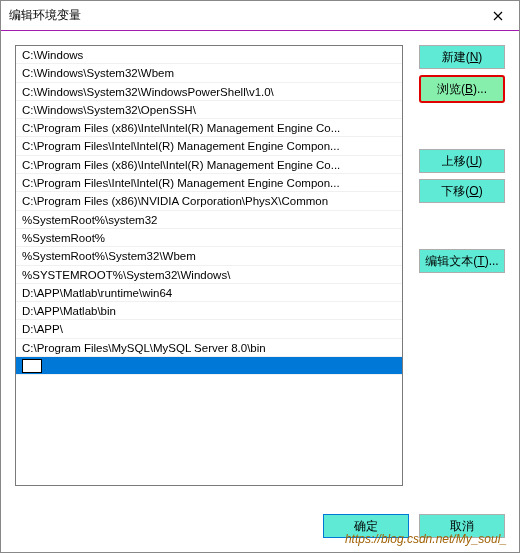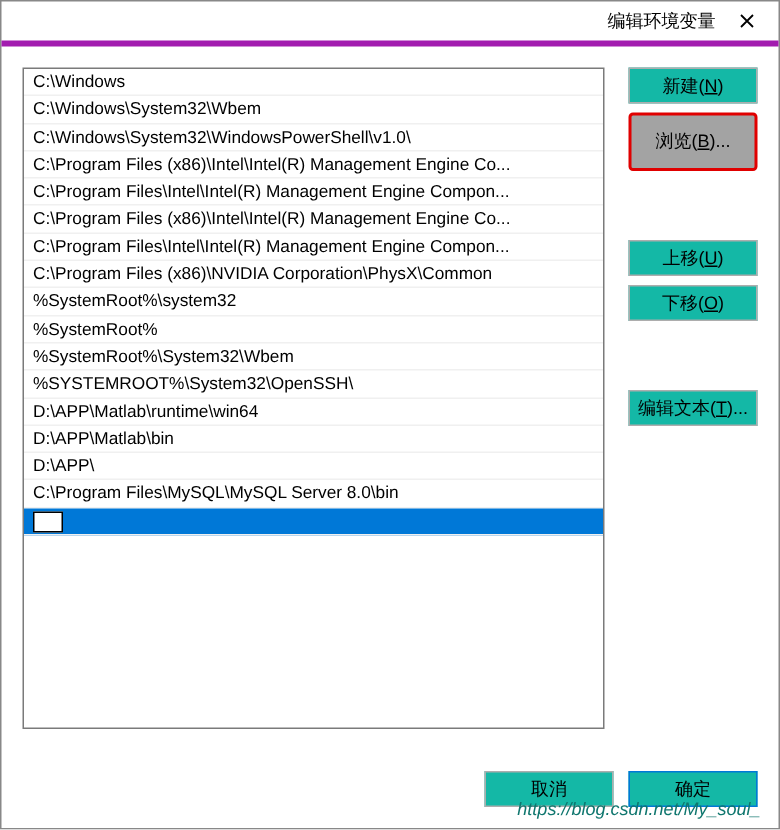"编辑环境变量" .titlebar { border-bottom: 4px solid #a21caf -> 1px solid #a21caf; justify-content: flex-end -> space-between }
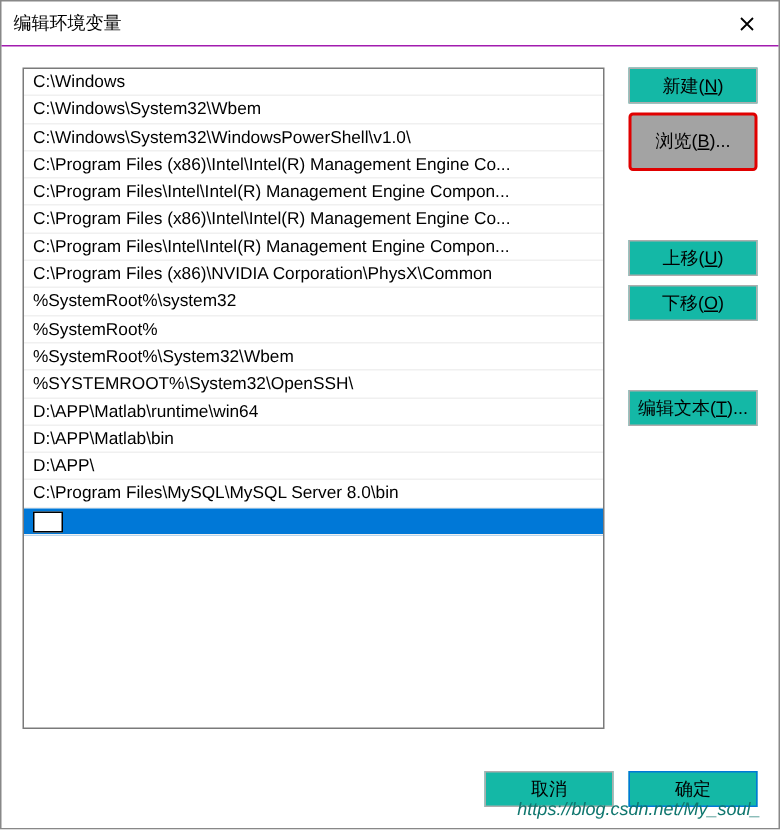"新建(N)" .btn { background: #14b8a6 -> #5eead4 }
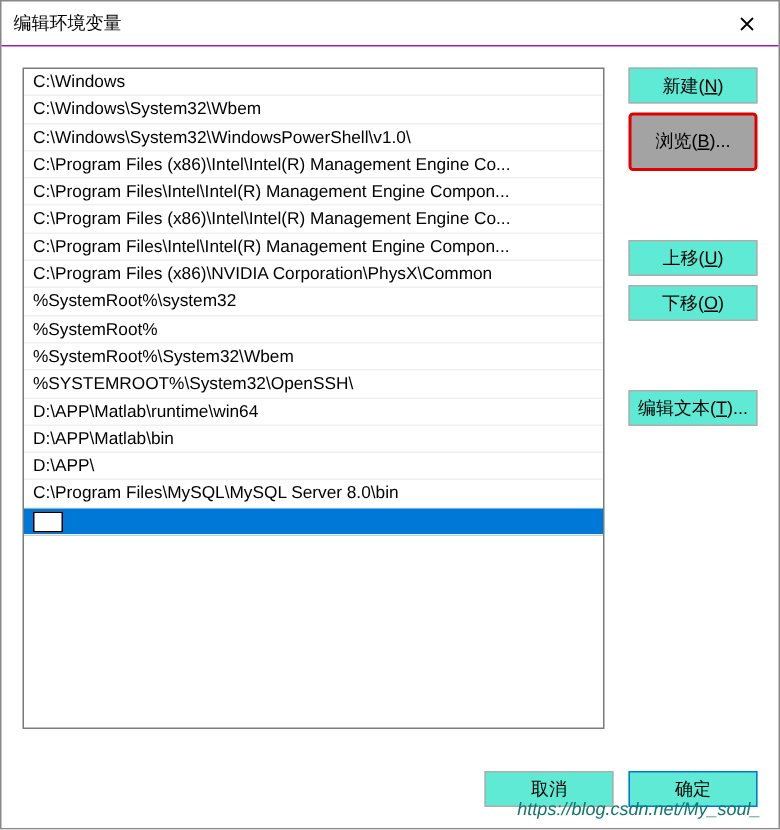"浏览(B)..." .btn.highlight { background: #a3a3a3 -> #86efac; height: 39px -> 28px }
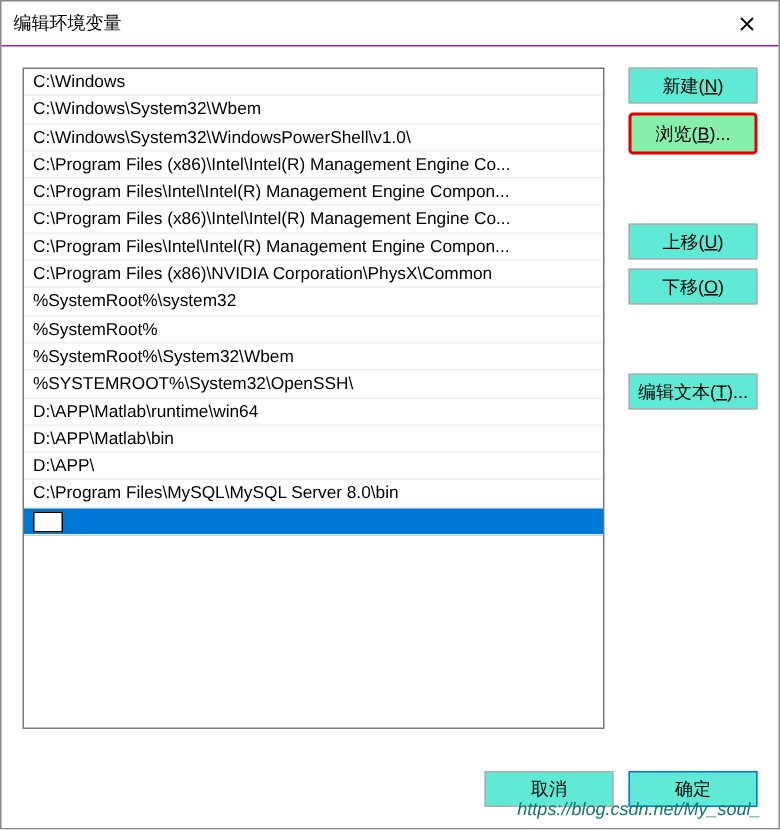"C:\Windows\System32\OpenSSH\" div.row { html: none -> <div>C:\Windows\System32\OpenSSH\</div> }
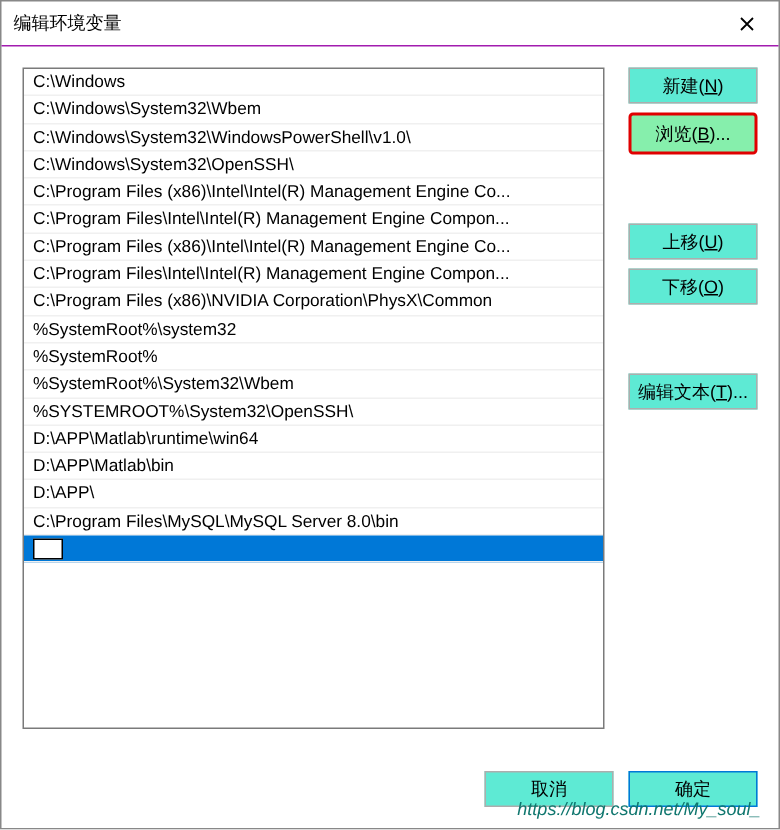"%SYSTEMROOT%\System32\OpenSSH\" div.row { text: OpenSSH -> Windows }
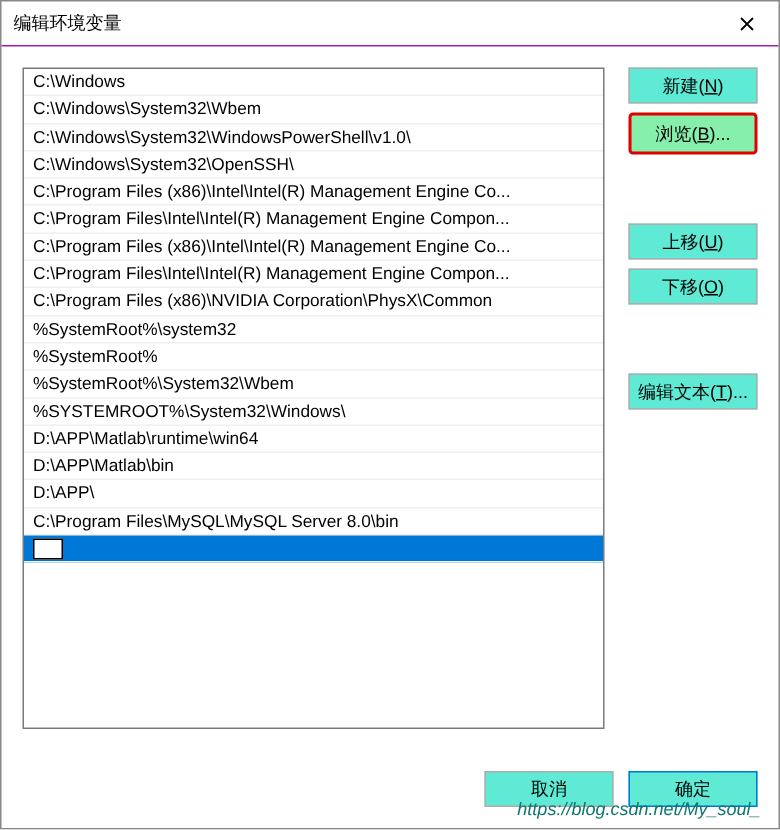"取消" div.btn { order: before "确定" -> after "确定" }
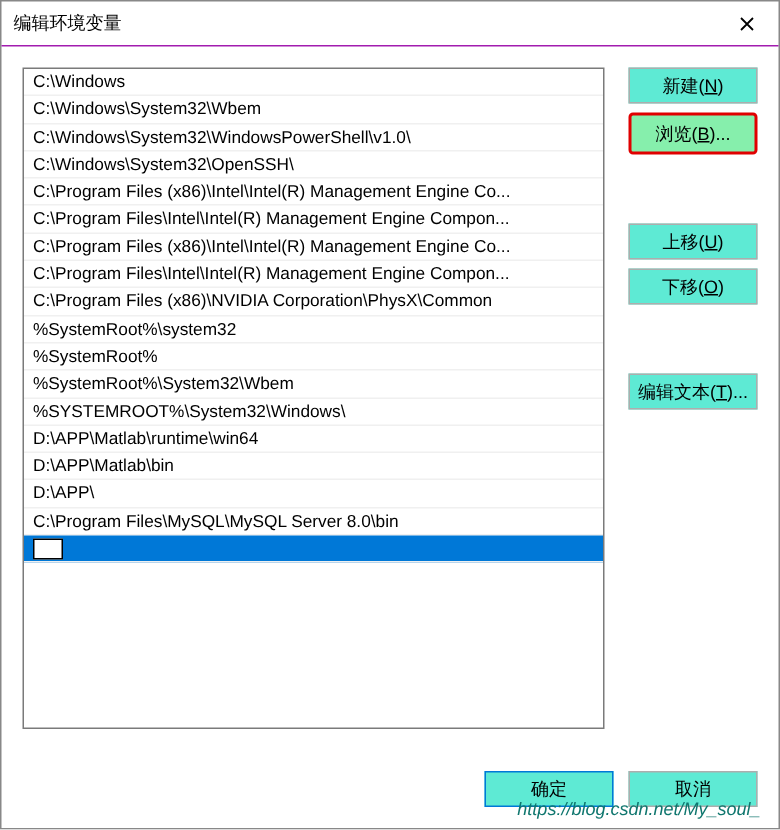"https://blog.csdn.net/My_soul_" .watermark { color: #0f766e -> #a16207 }
